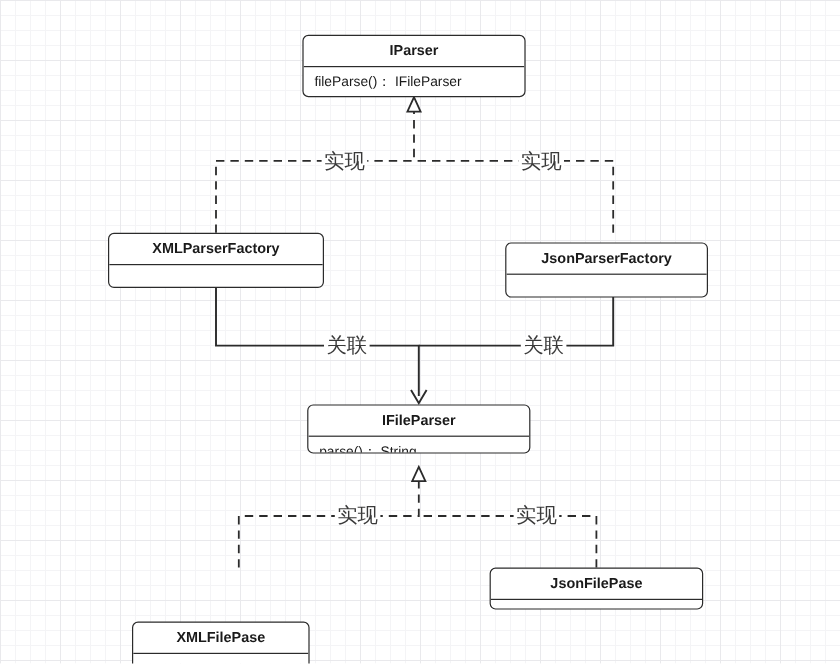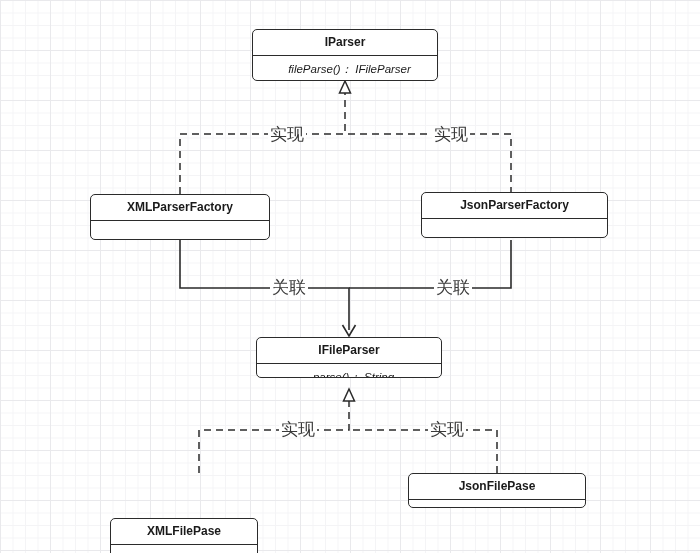"fileParse()： IFileParser" .uml-body { font-style: italic -> none; text-align: center -> left }
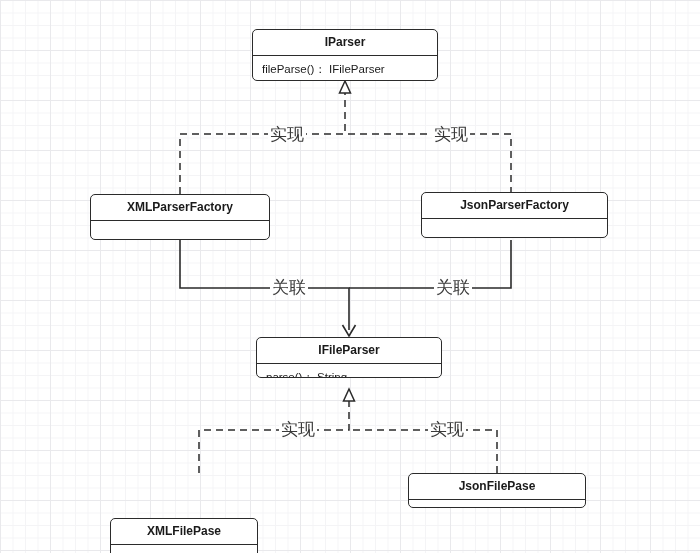"JsonParserFactory" div.uml-class { top: 192px -> 202px; width: 187px -> 169px }
